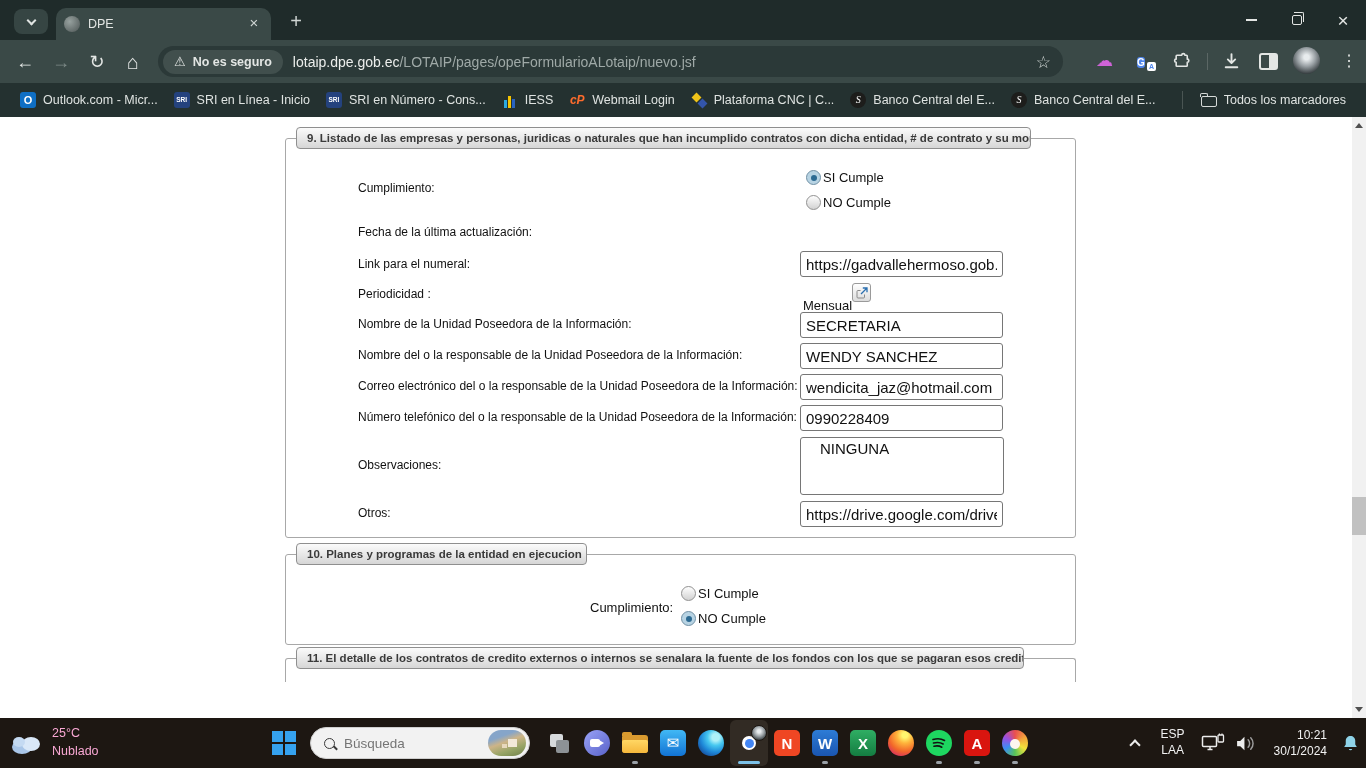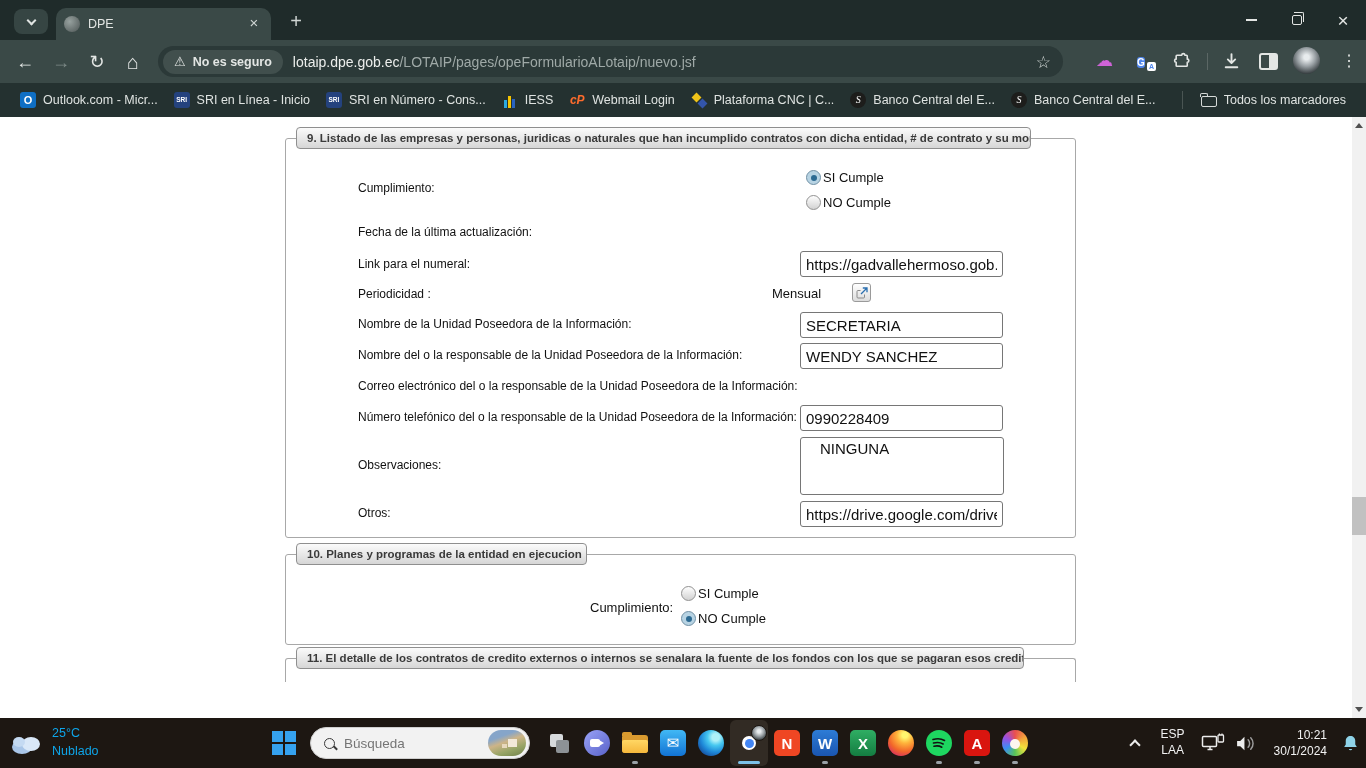"Mensual" .period-val { left: 772px -> 803px; margin-top: none -> 12px }
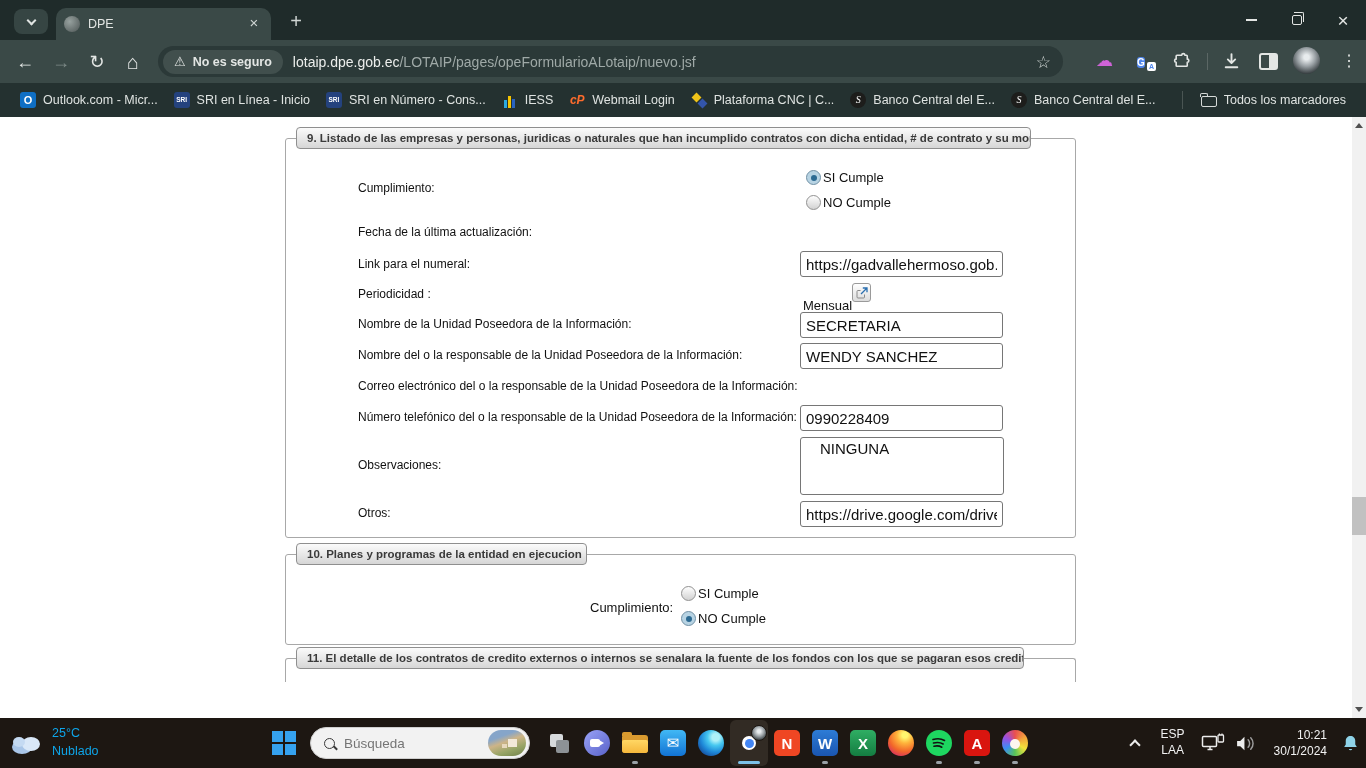"wendicita_jaz@hotmail.com" input.finput { html: none -> <input> }
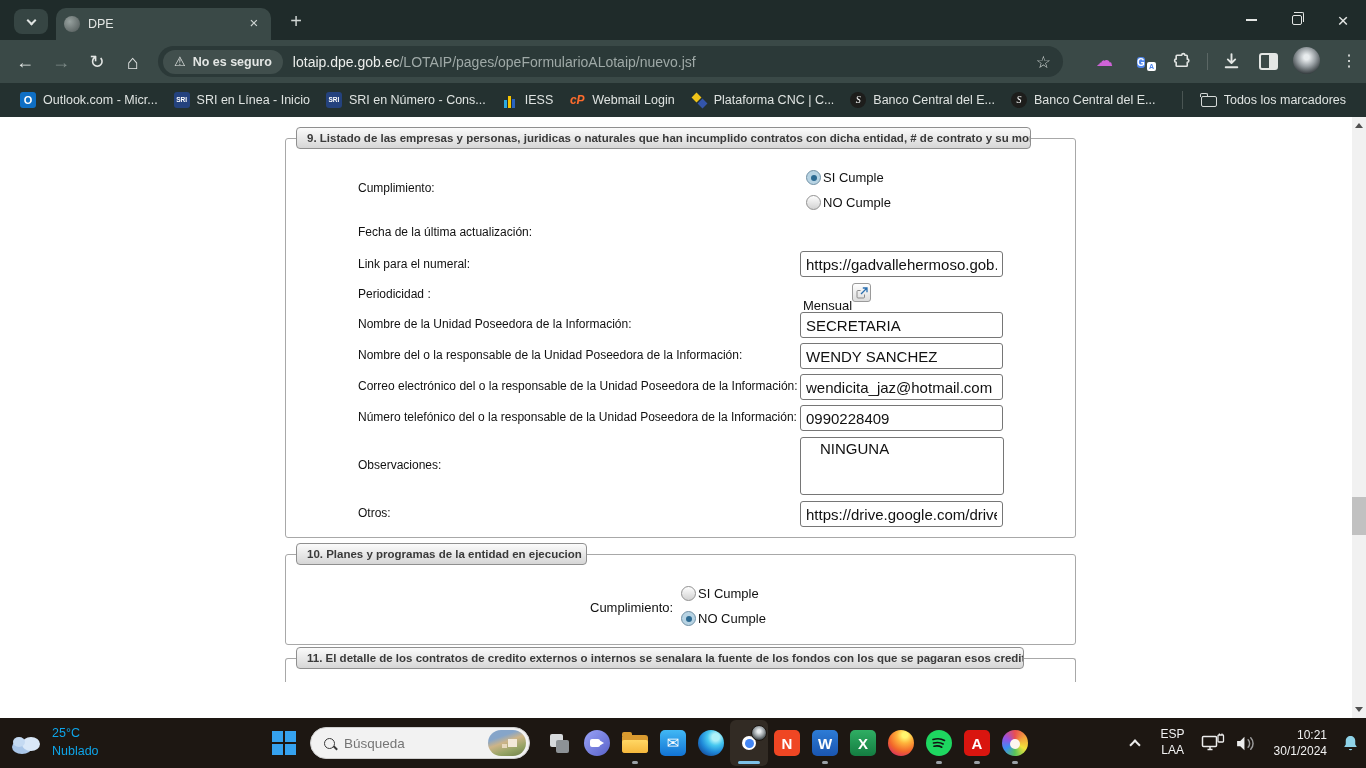"25°C" .tb-weather .lines { color: #0ea5e9 -> #f9a8d4 }
